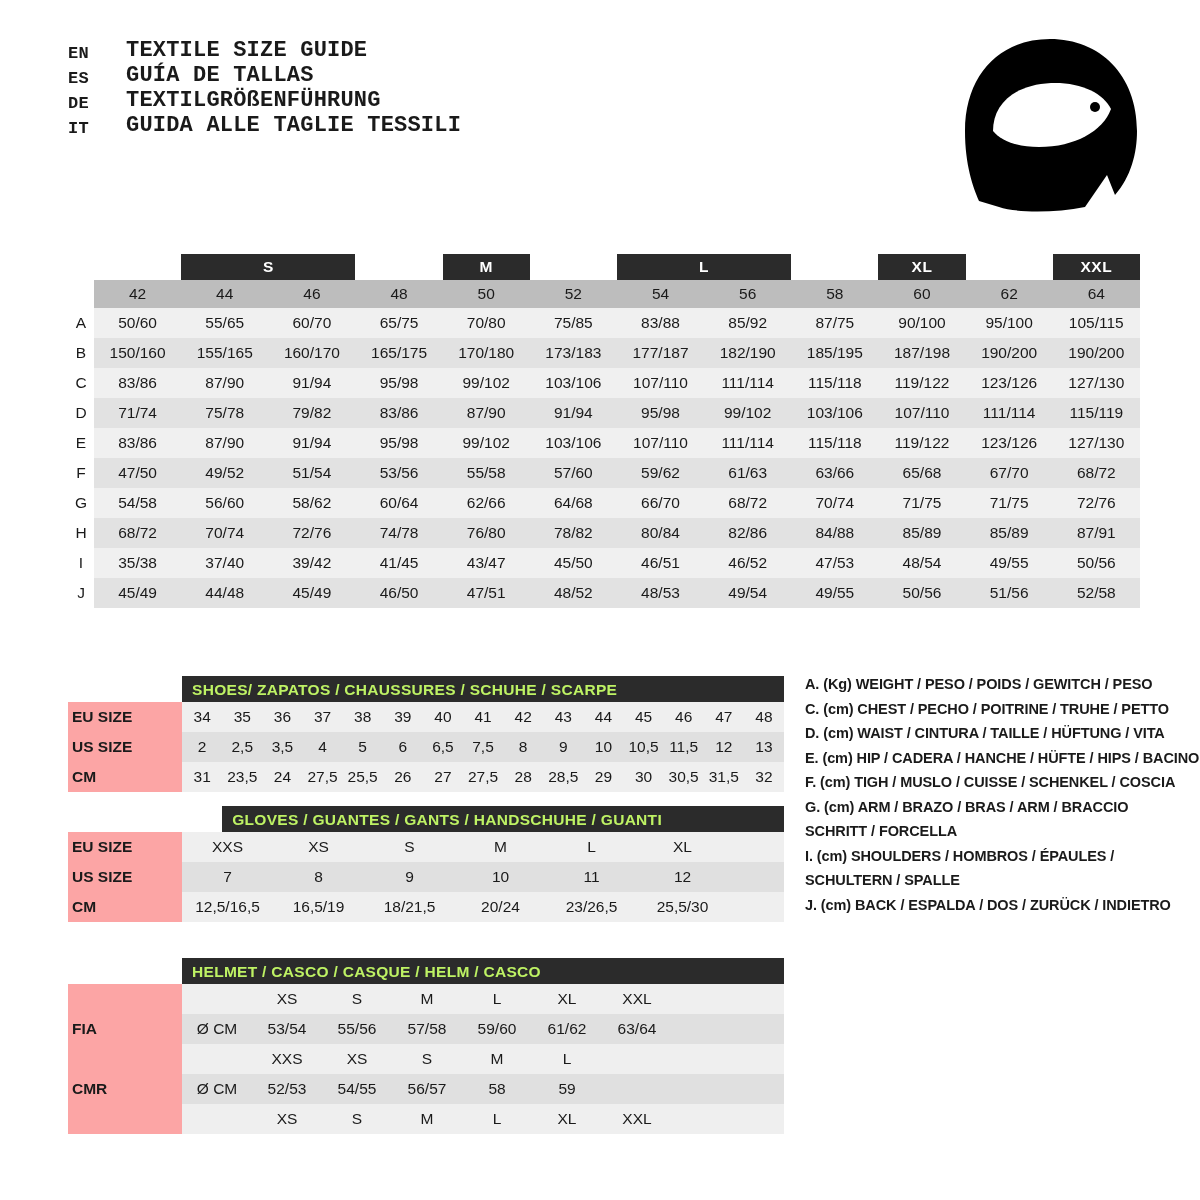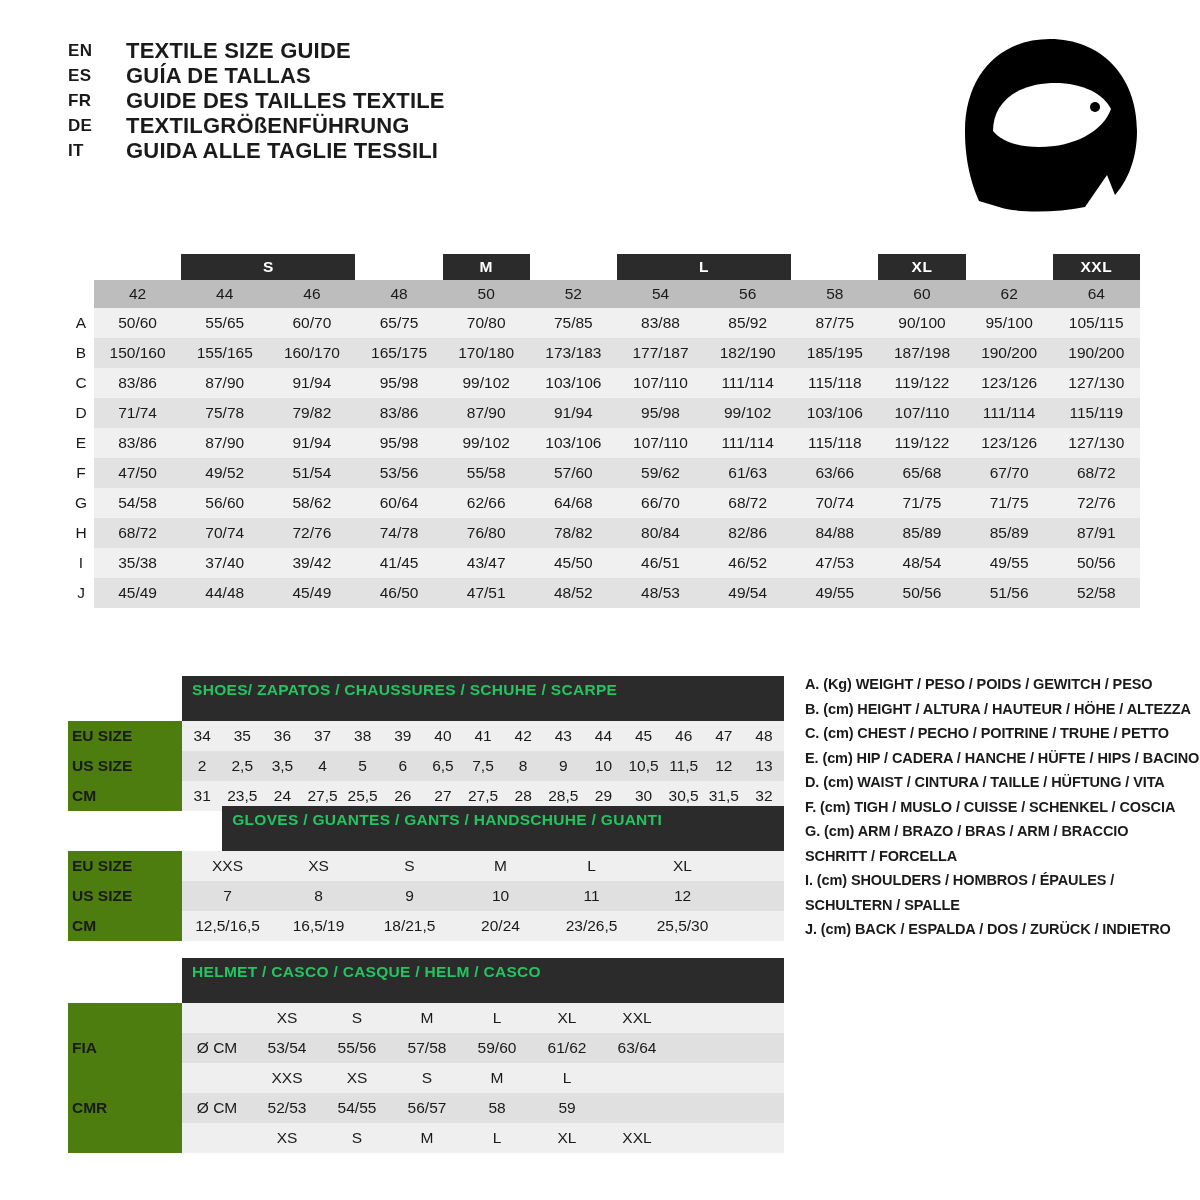"EN" .hdr-row { align-items: center -> flex-end; font-family: none -> Liberation Mono, monospace }
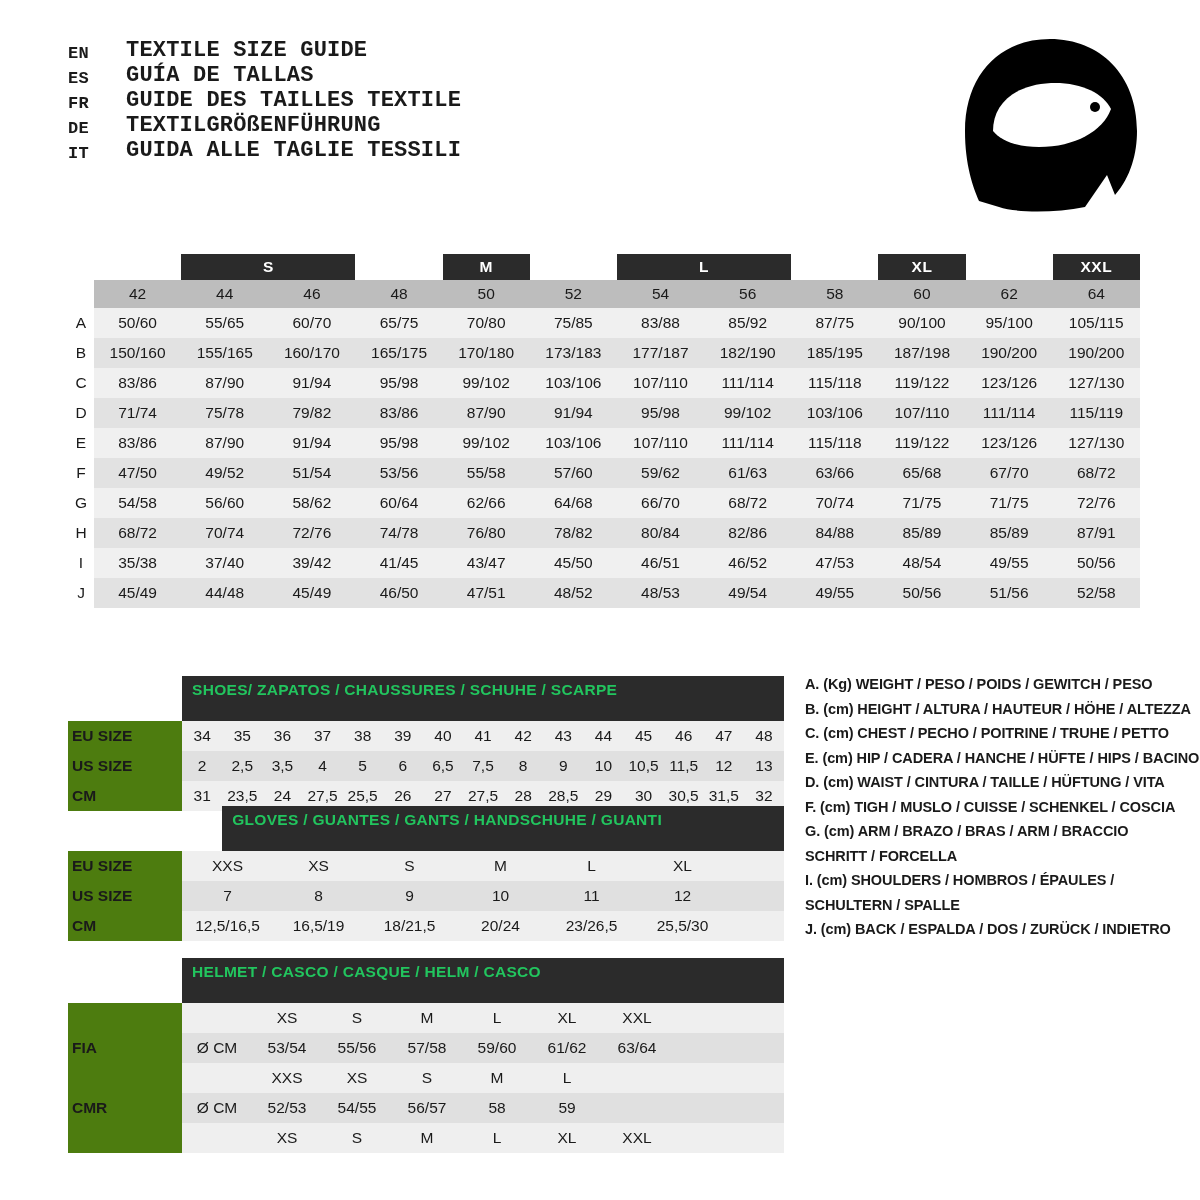"FR" div.hdr-row { html: <div> <span>FR</span> <span>GUIDE DES TAILLES TEXTILE</span> </div> -> none }
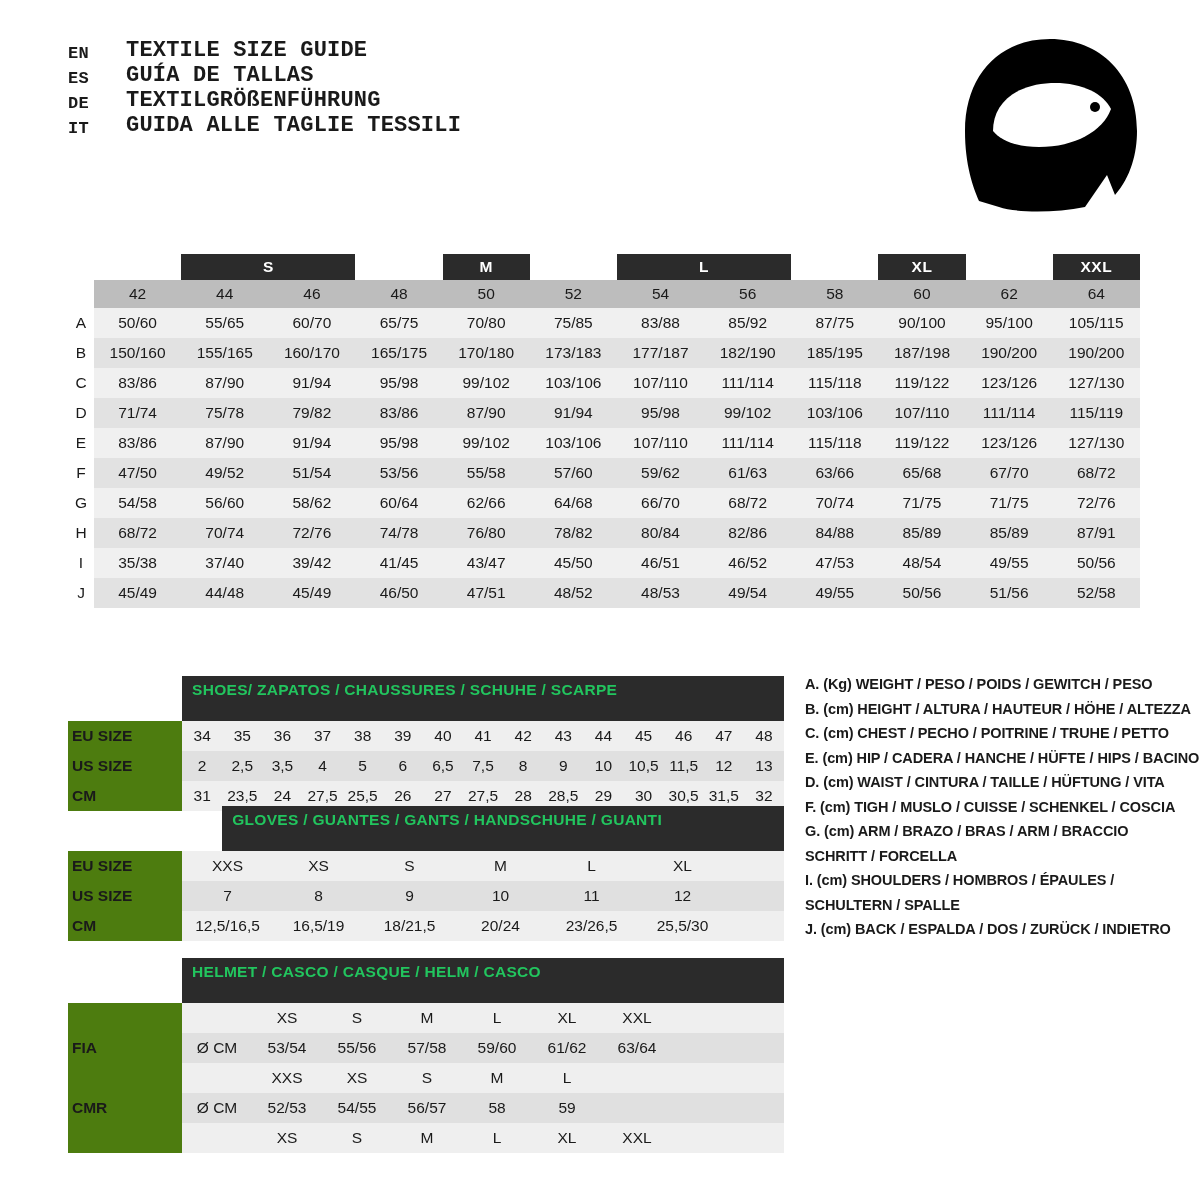"SHOES/ ZAPATOS / CHAUSSURES /" .bartitle { color: #22c55e -> #bef264; height: 45px -> 26px }
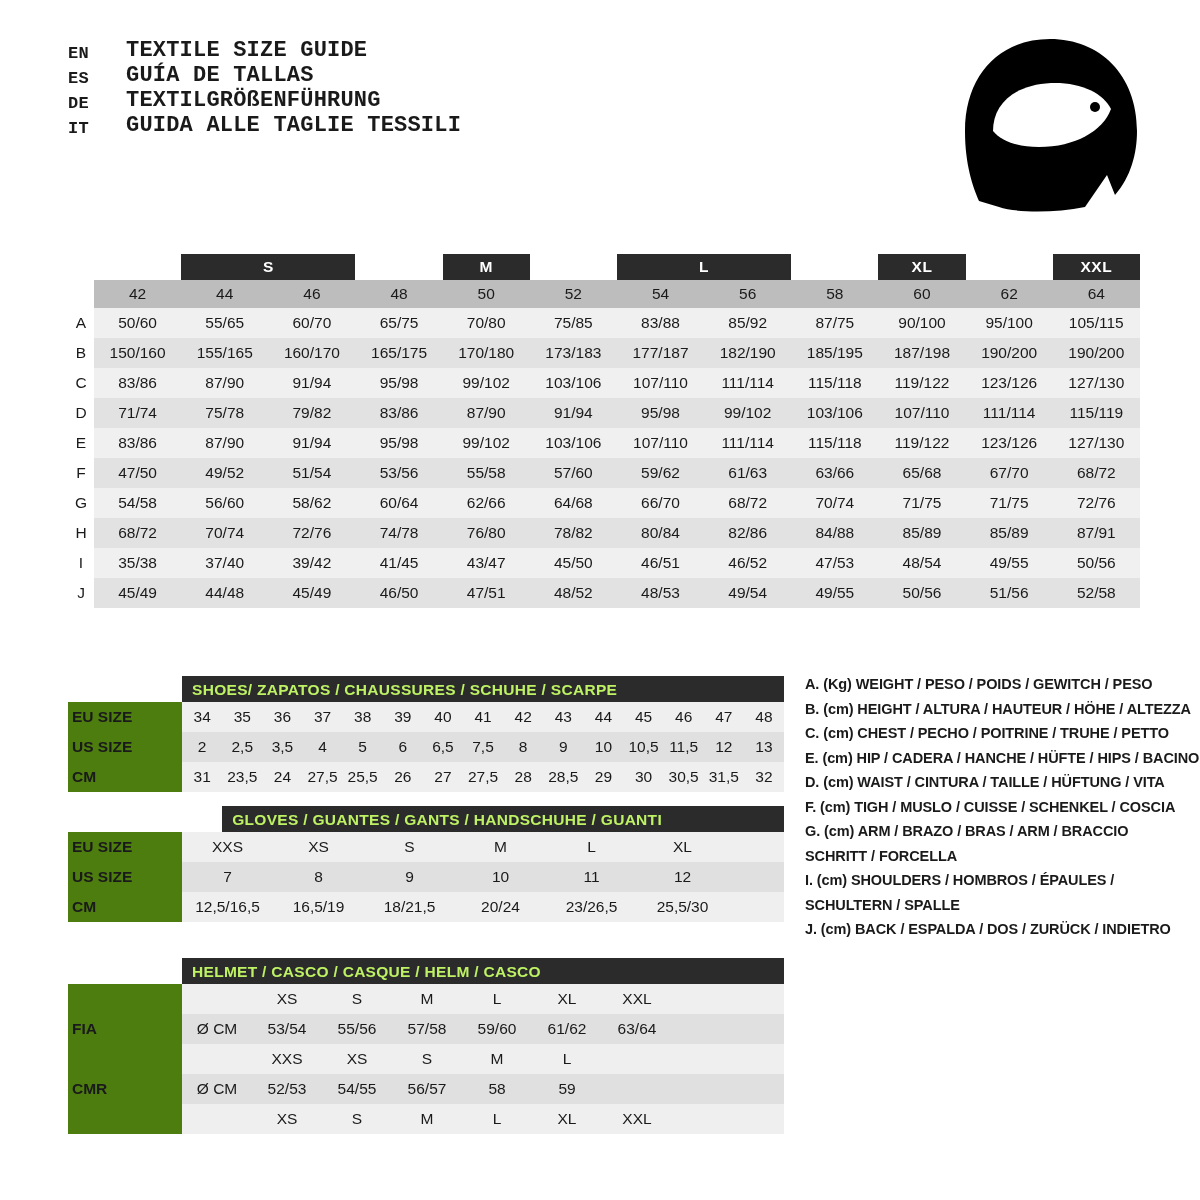"EU SIZE" .shade1 td.lbl, .shade2 td.lbl { background: #4d7c0f -> #fca5a5 }
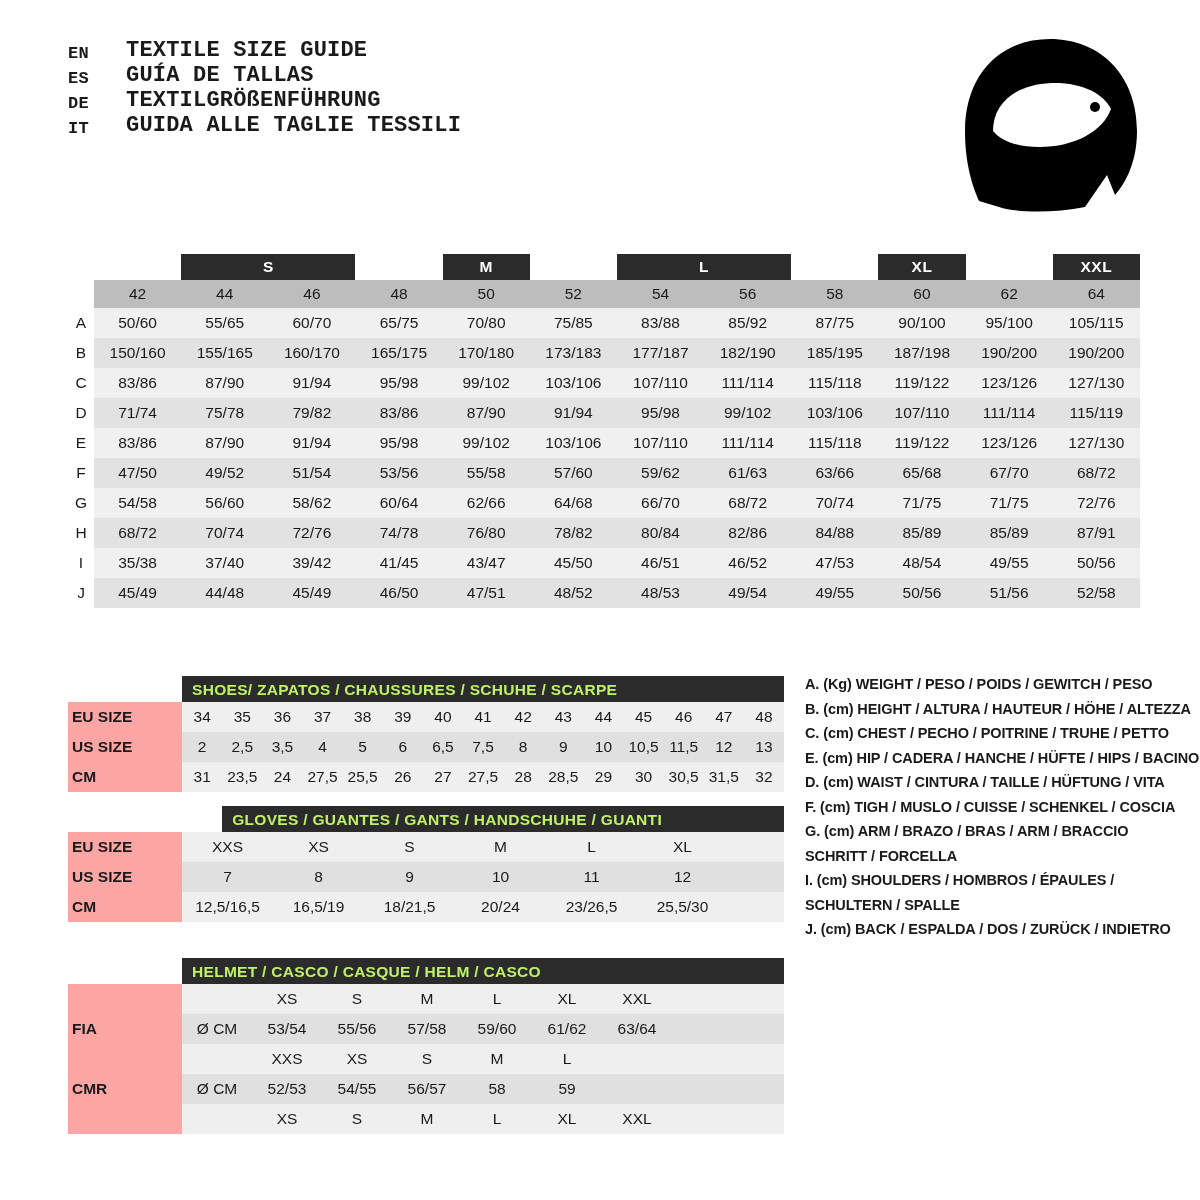"B. (cm) HEIGHT / ALTURA" div { html: <div>B. (cm) HEIGHT / ALTURA / HAUTEUR / HÖHE / ALTEZZA</div> -> none }
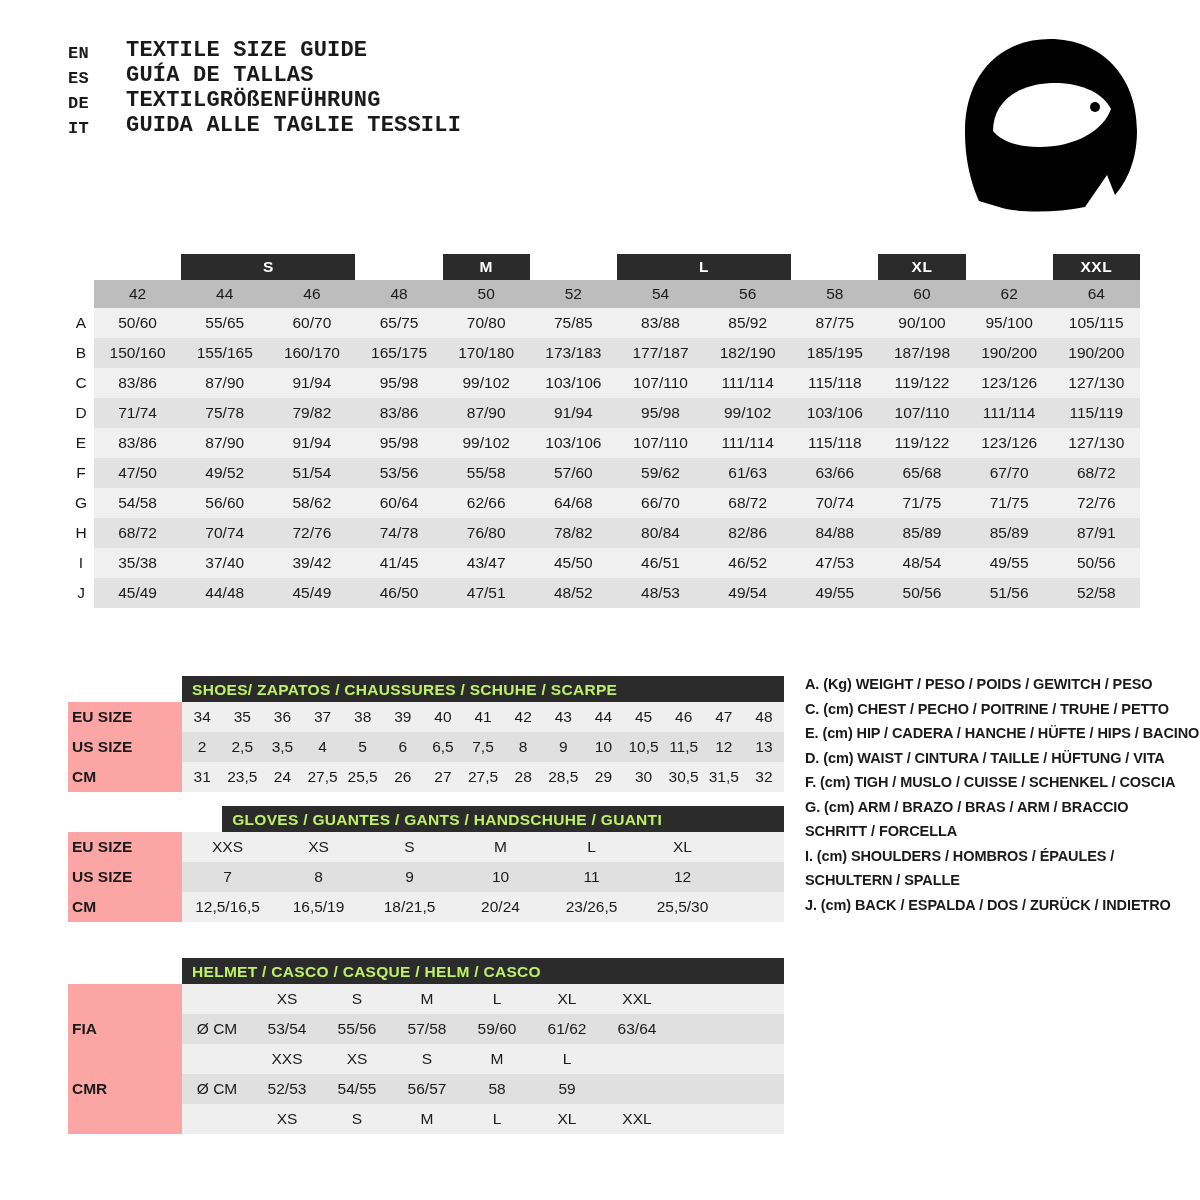"E. (cm) HIP / CADERA" div { order: before "D. (cm) WAIST / CINTURA" -> after "D. (cm) WAIST / CINTURA" }
